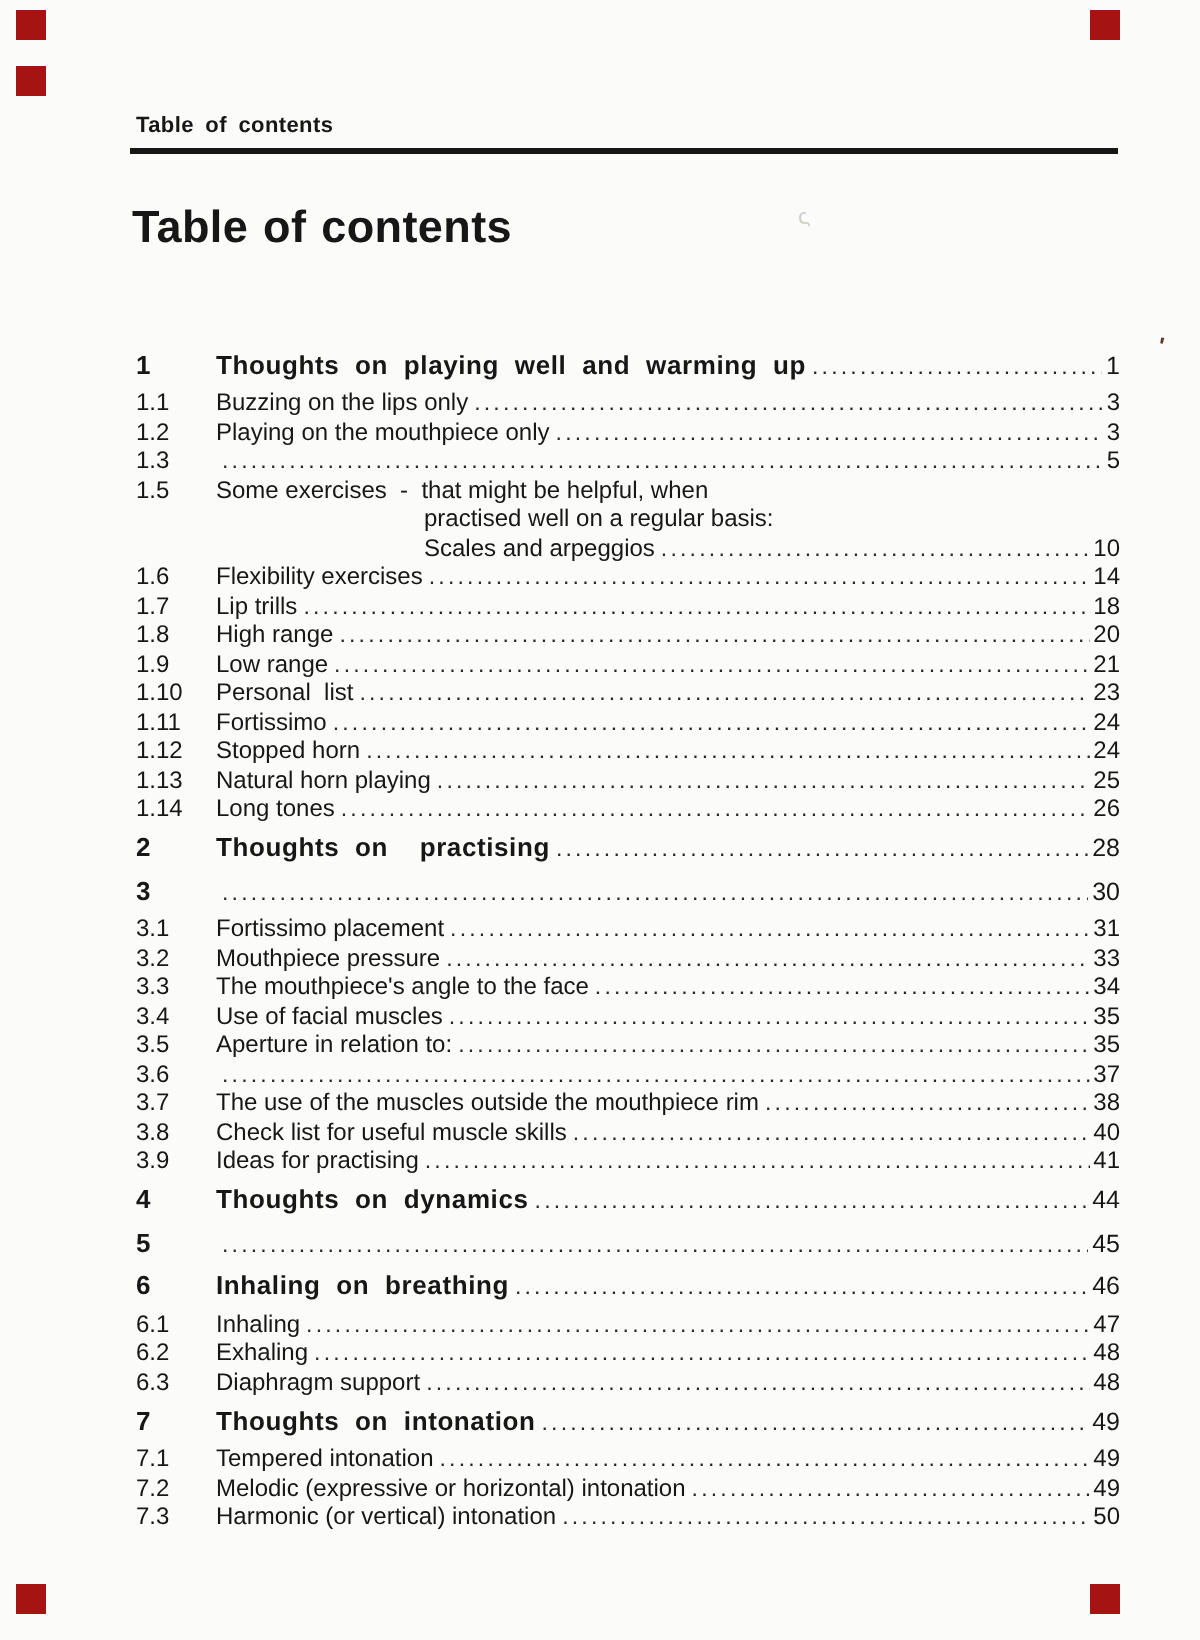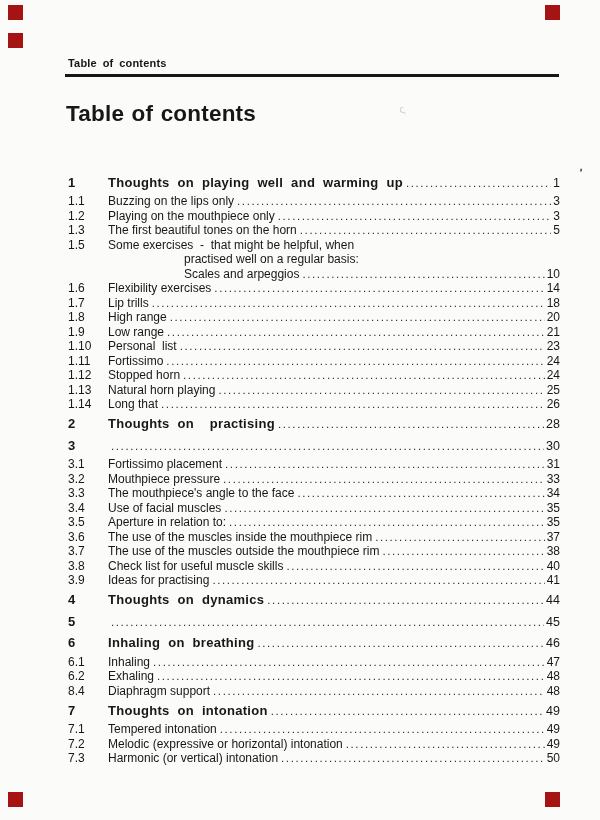"The first beautiful tones on" span.title { html: <span>The first beautiful tones on the horn</span> -> none }
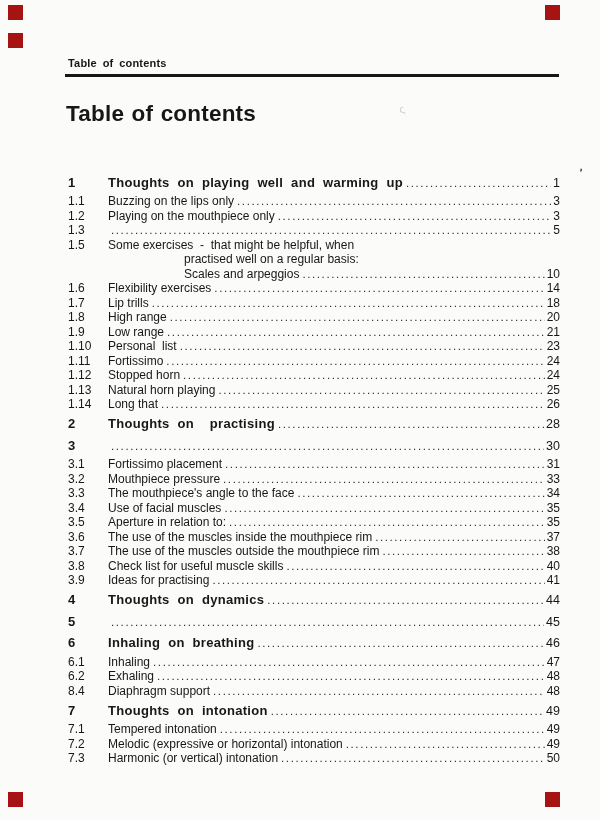"practised well on a regular" .row.indent .title { margin-left: 76px -> 104px }
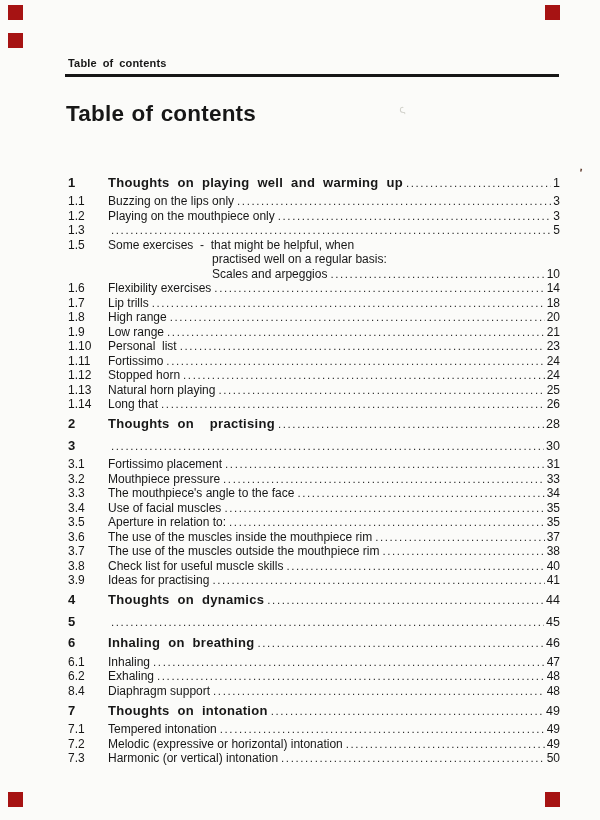"Long that" span.title { text: that -> tones }
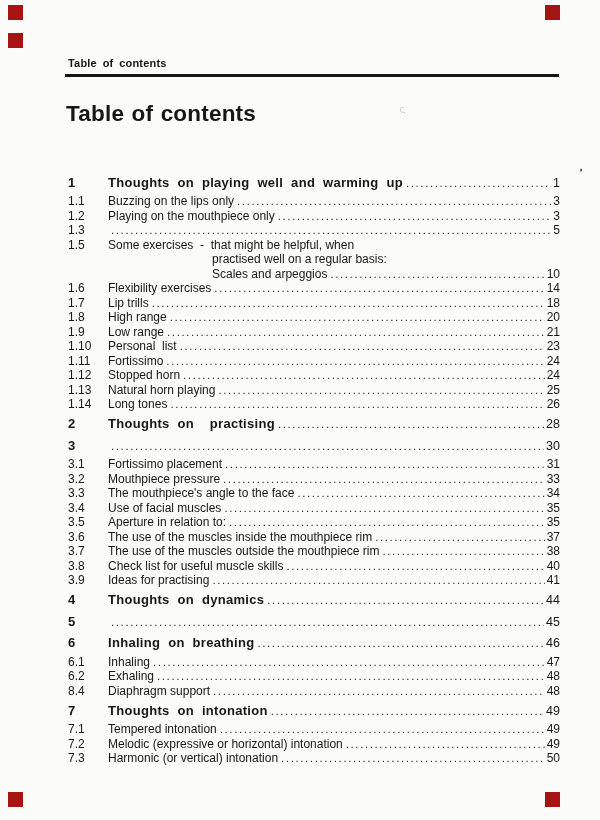"The use of the muscles inside" span.title { html: <span>The use of the muscles inside the mouthpiece rim</span> -> none }
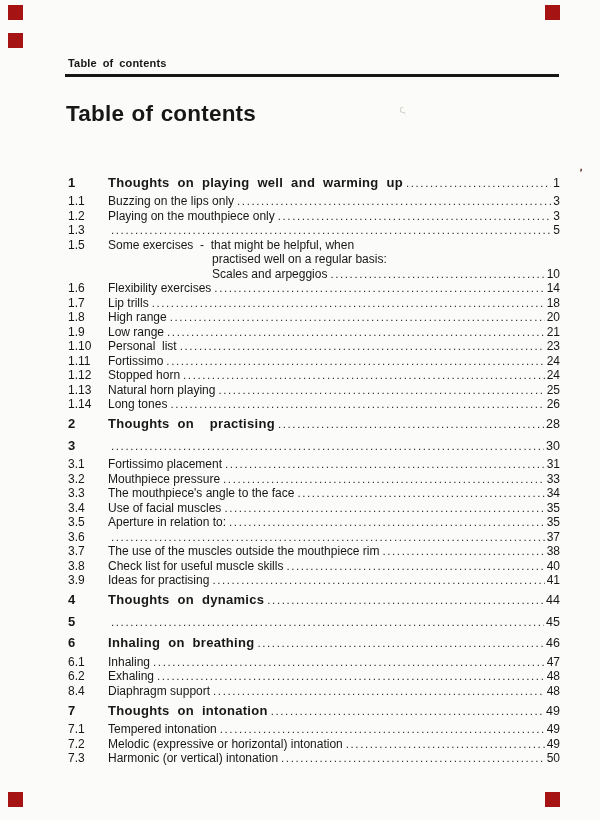"8.4" span.num { text: 8.4 -> 6.3 }
